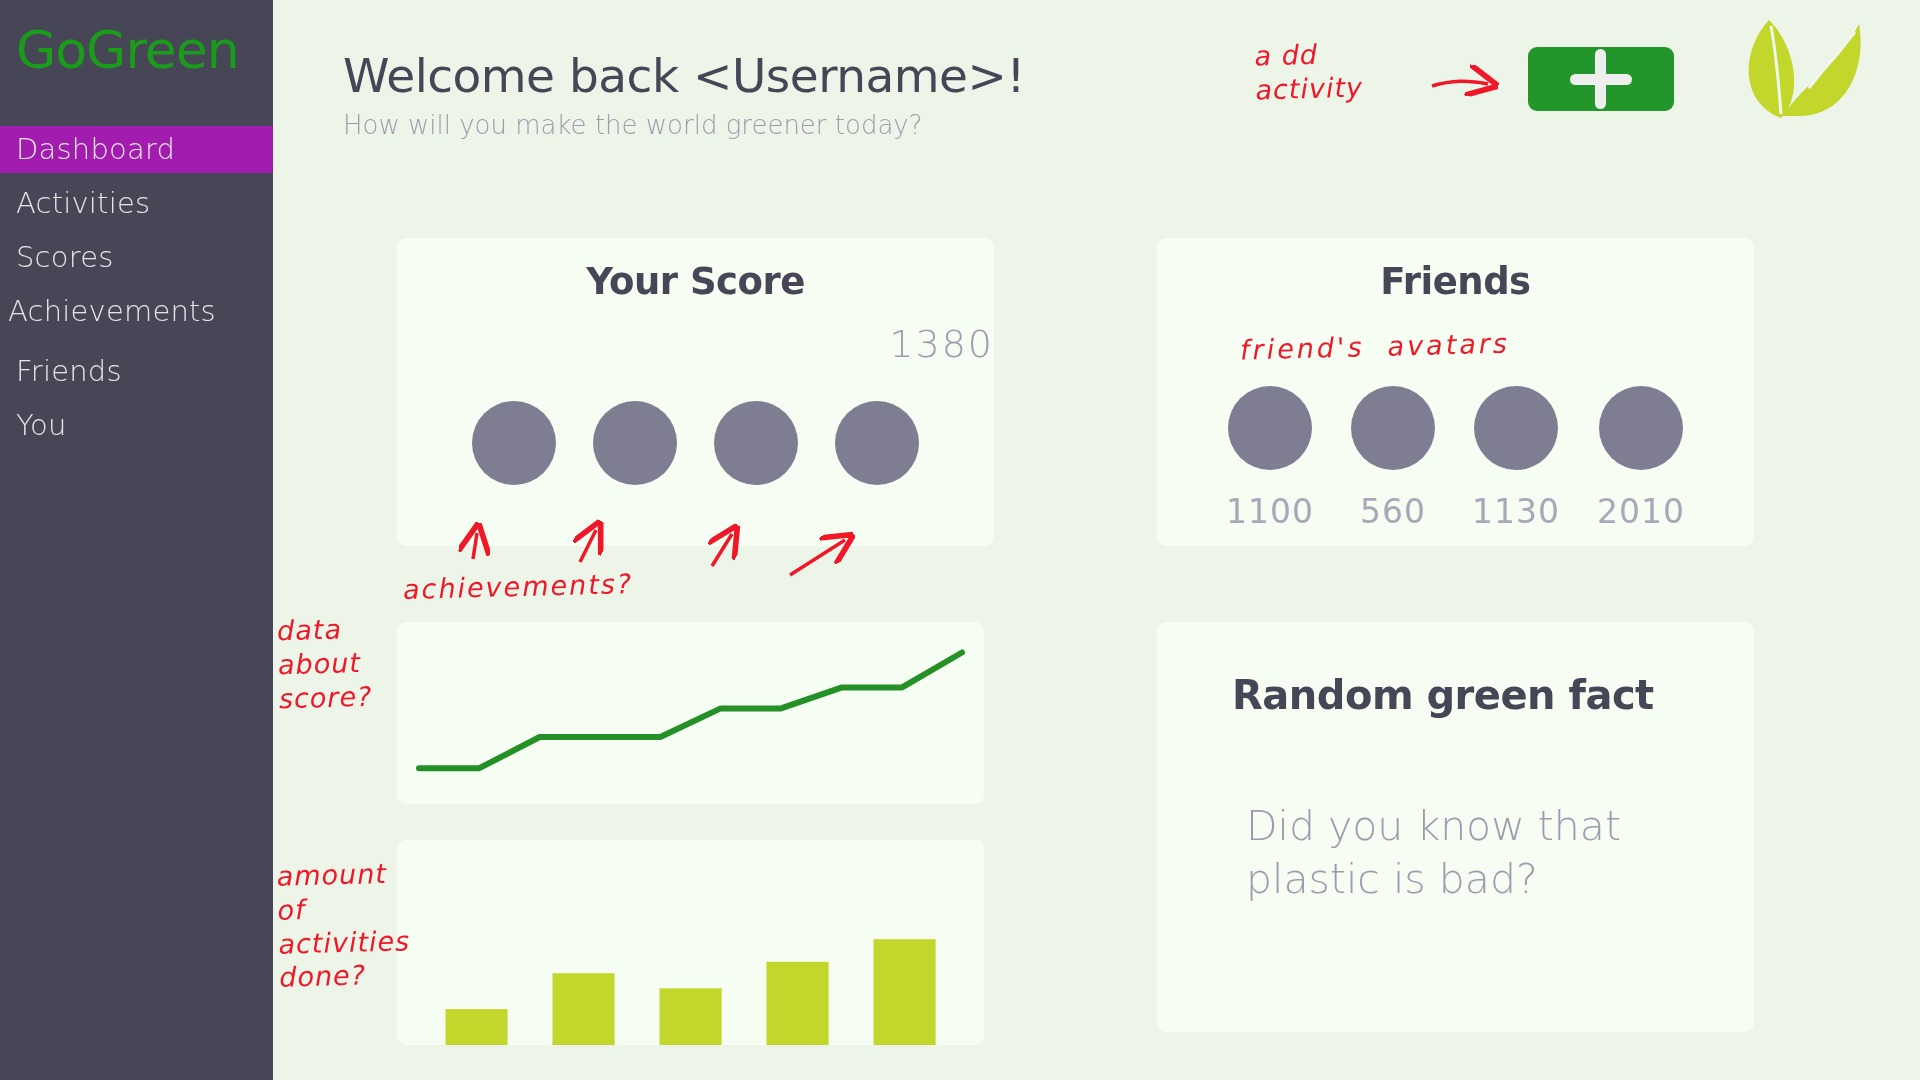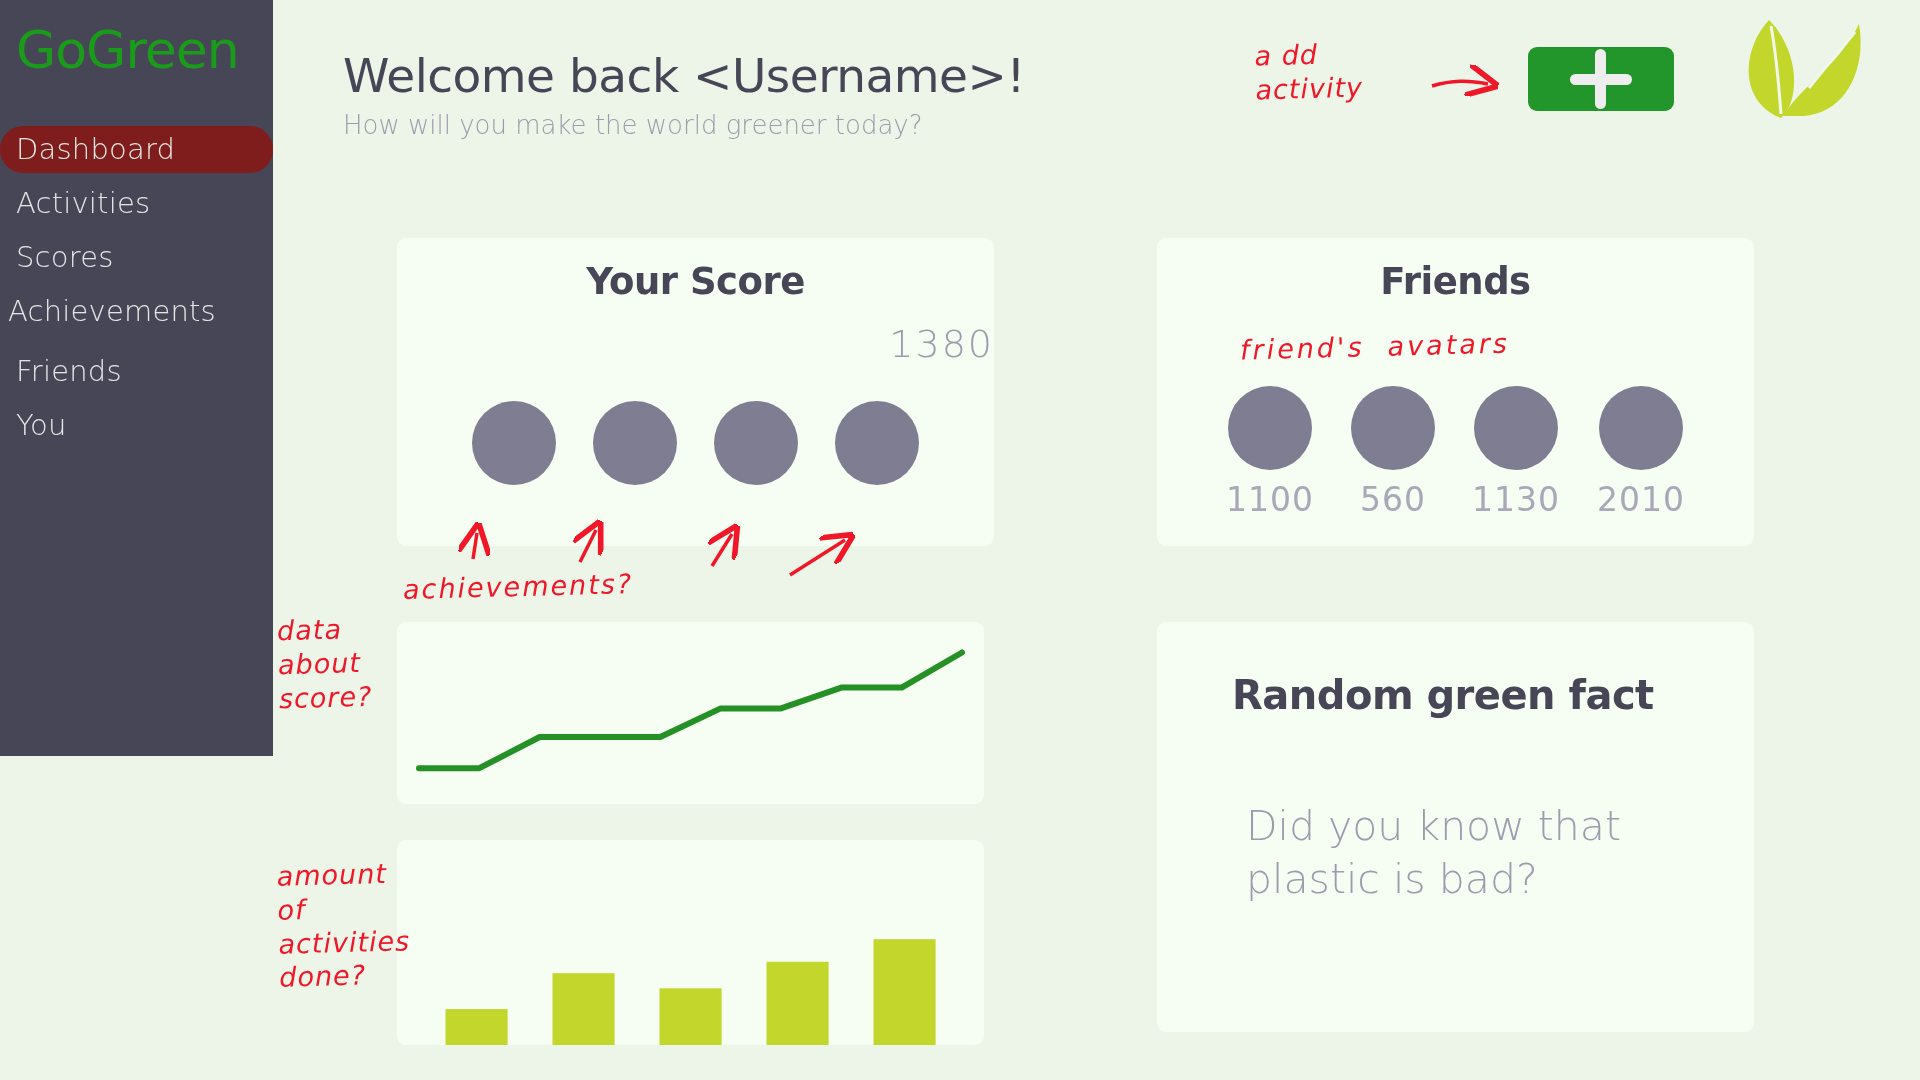"GoGreen" #sidebar { height: 756px -> 1080px }
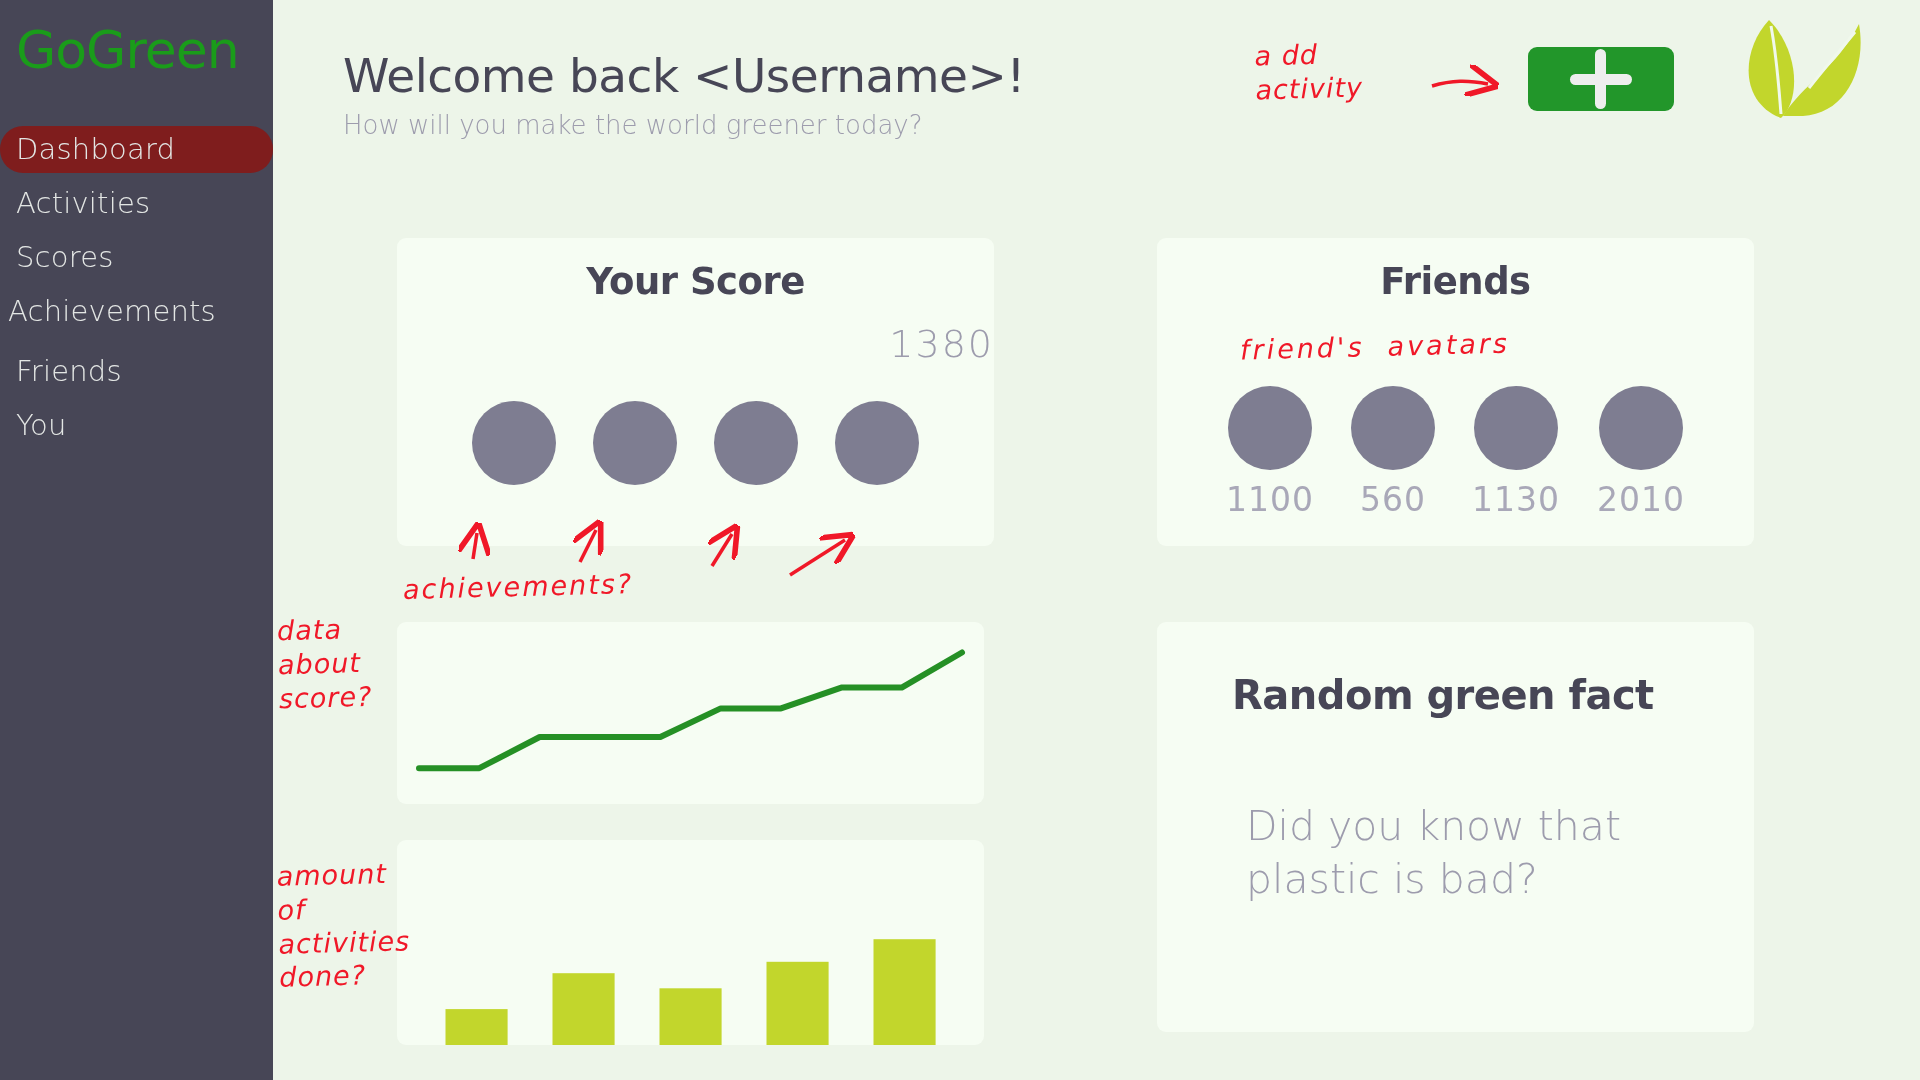"Dashboard" .nav-item.active { background: #7f1d1d -> #a21caf; border-radius: 23px -> none }
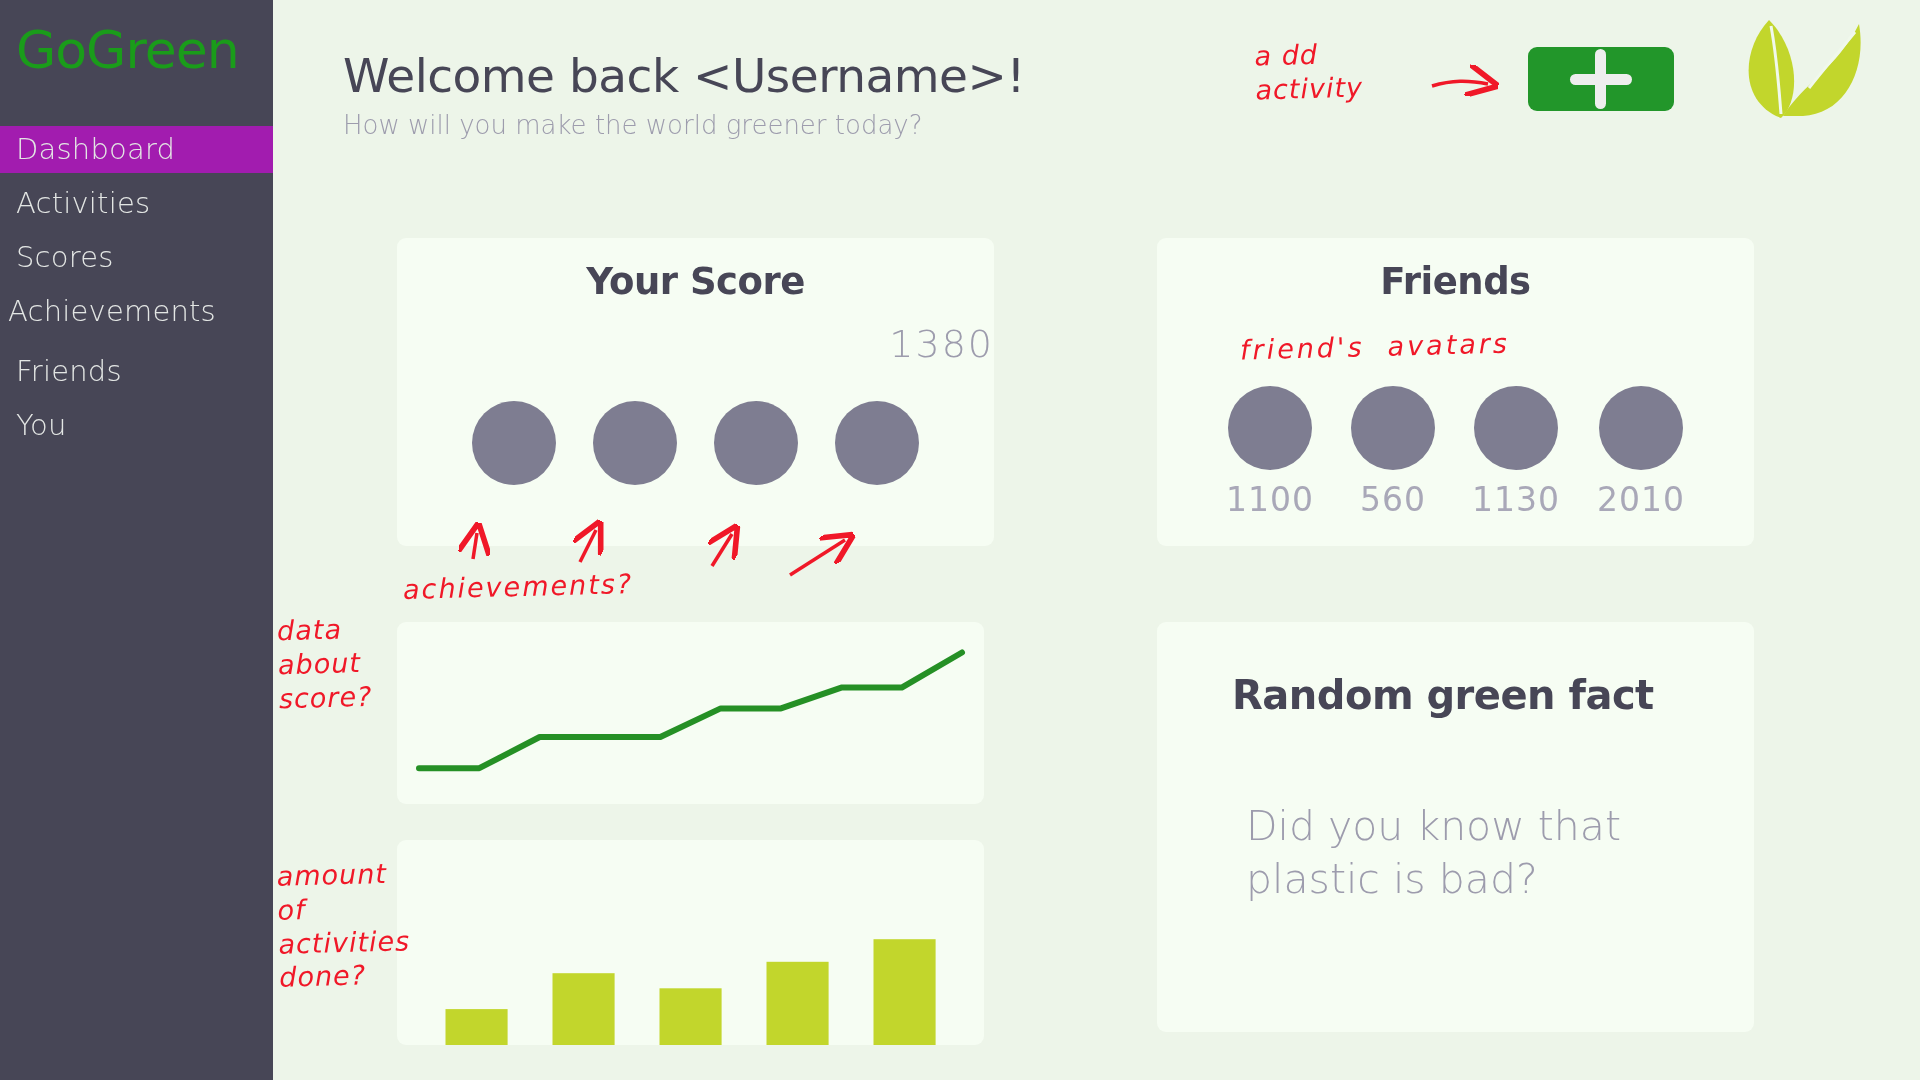"1100" .friend-cell { gap: none -> 12px }
